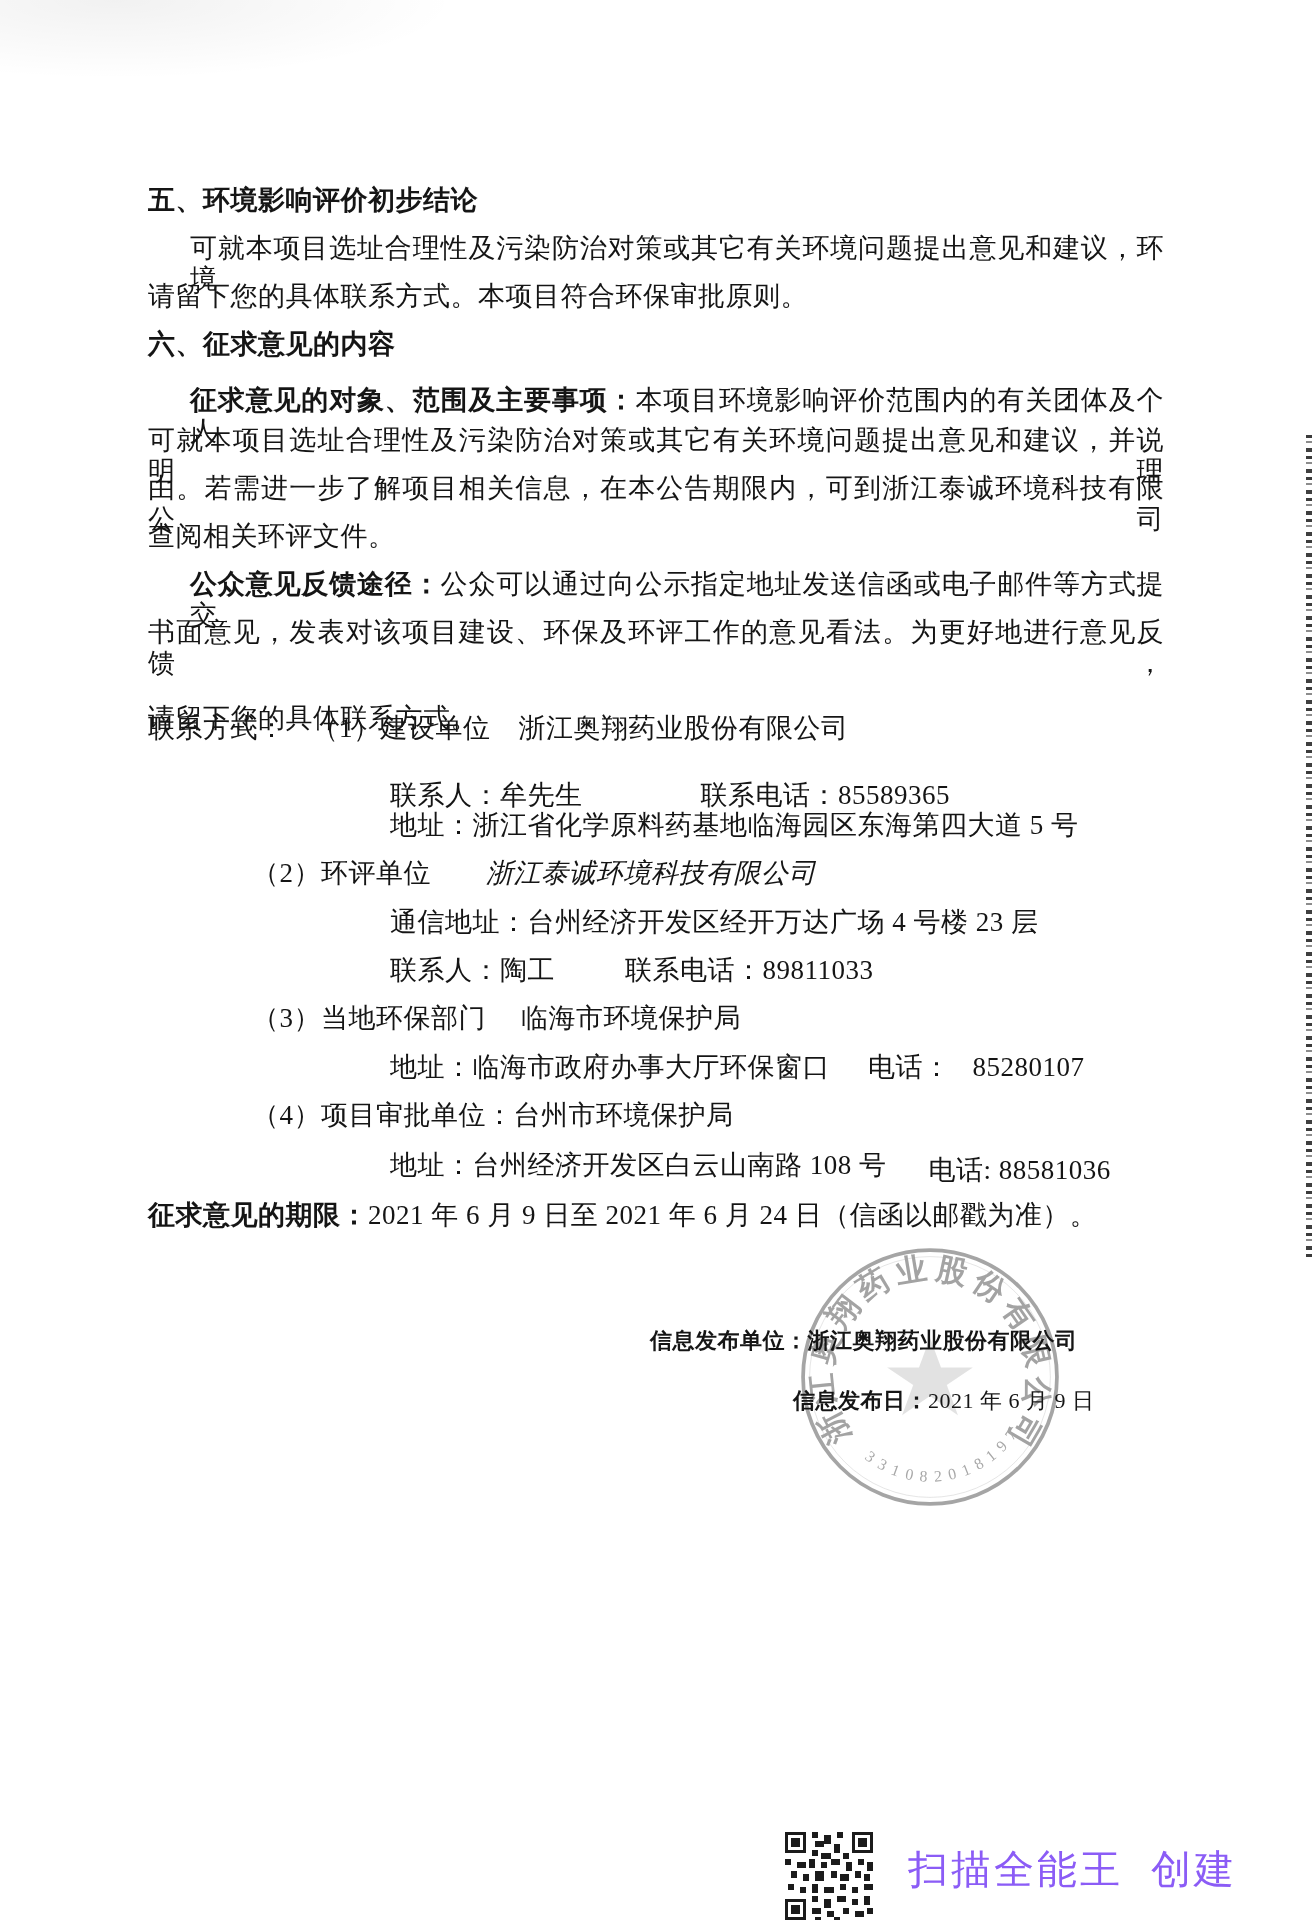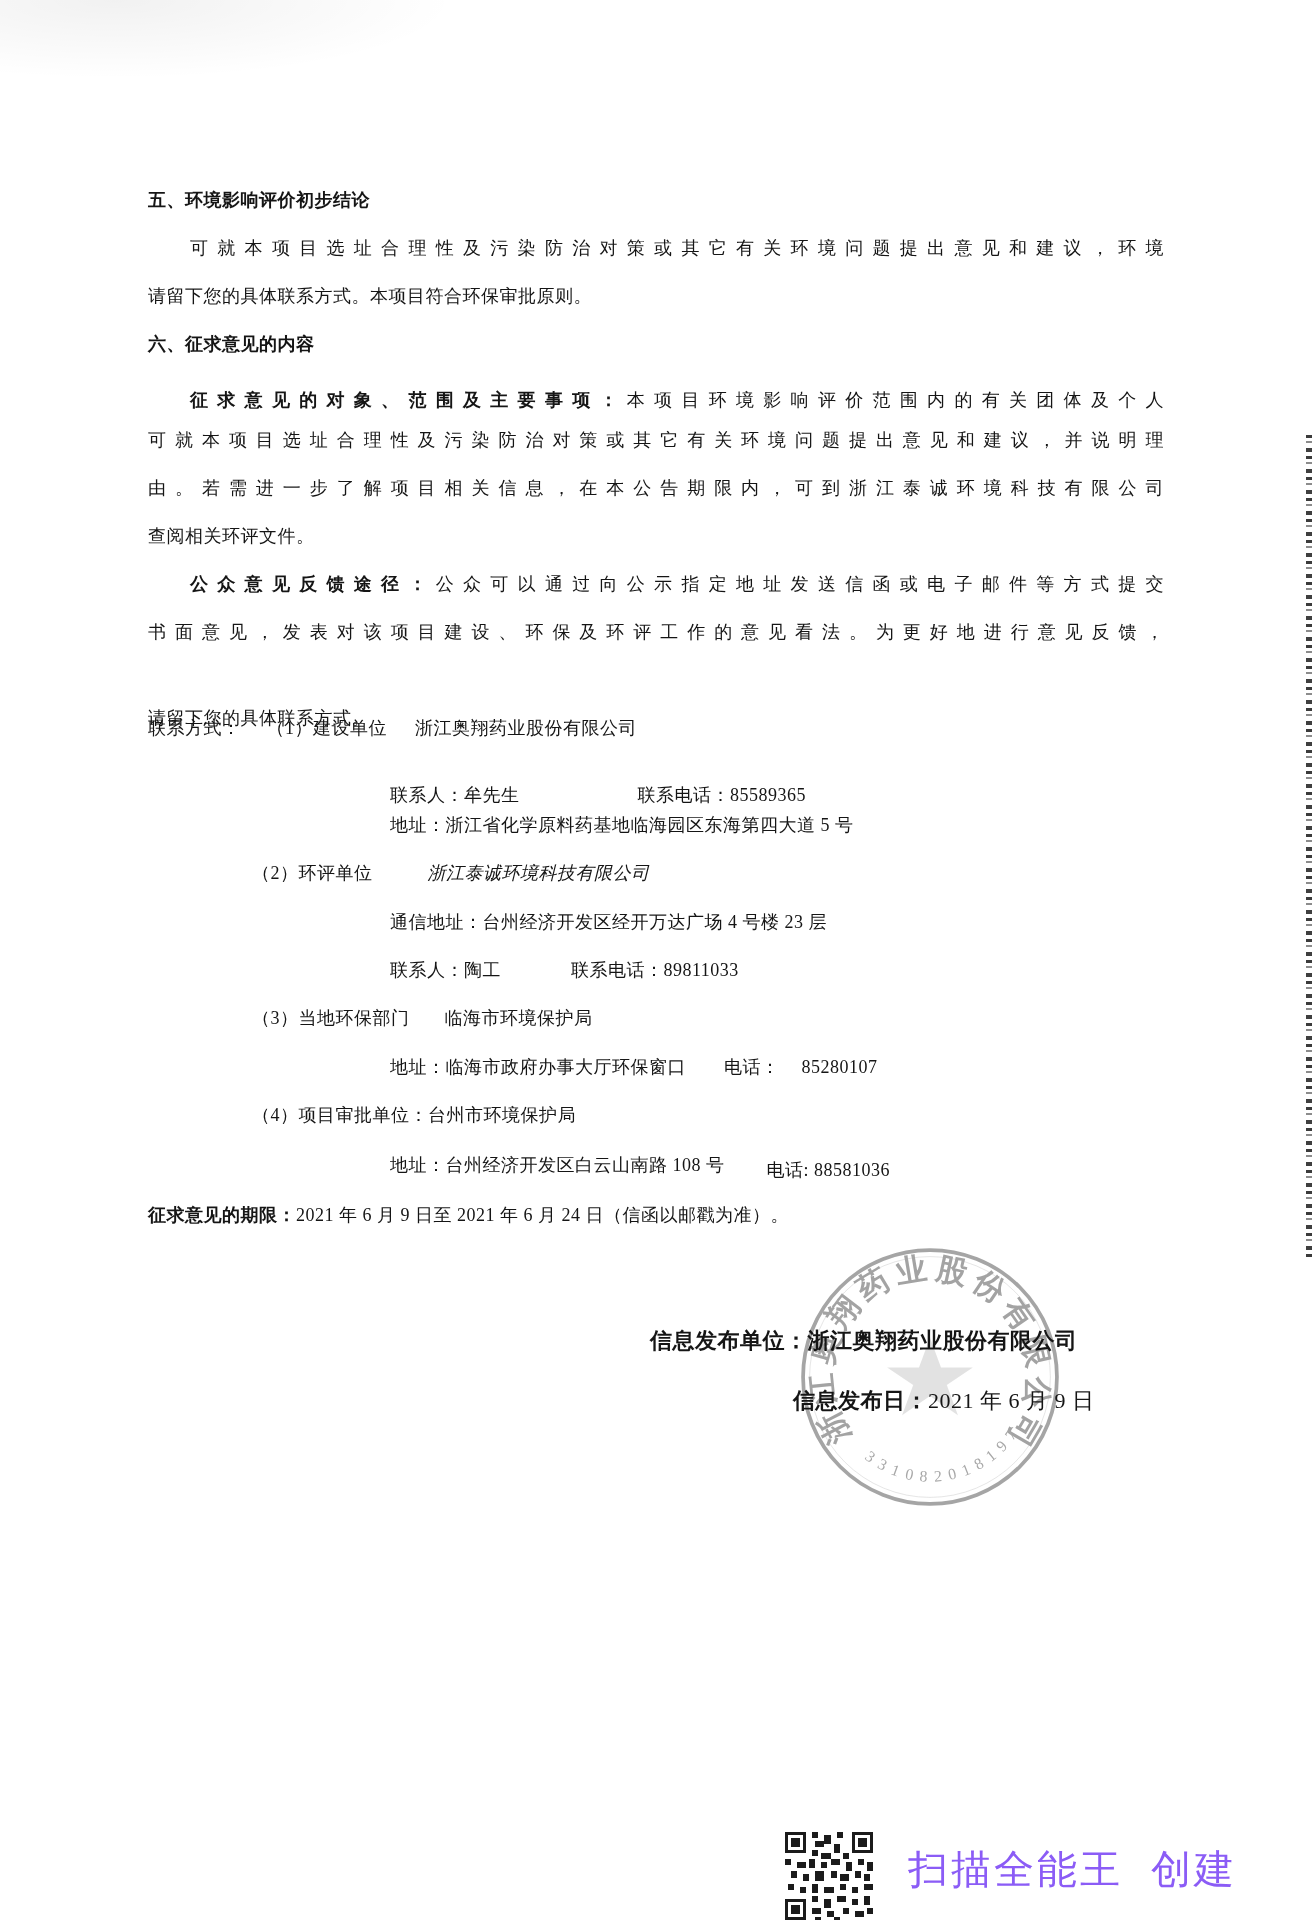"五、环境影响评价初步结论" .line { font-size: 18px -> 27px }
